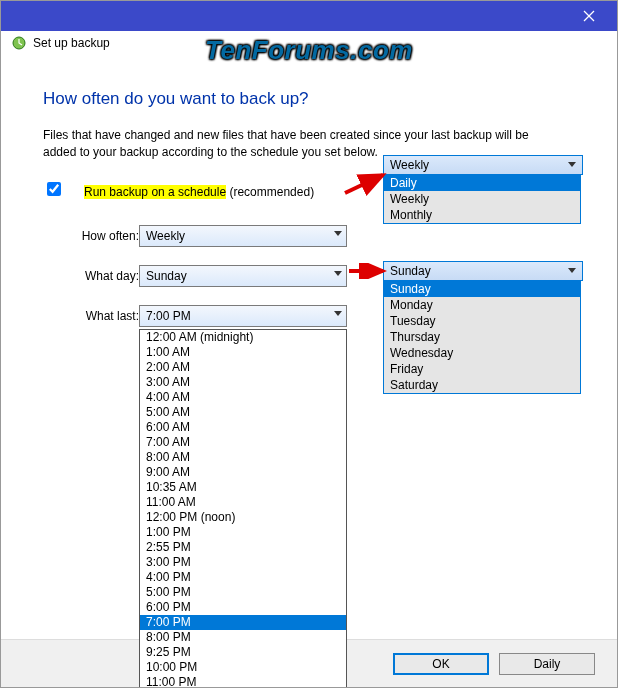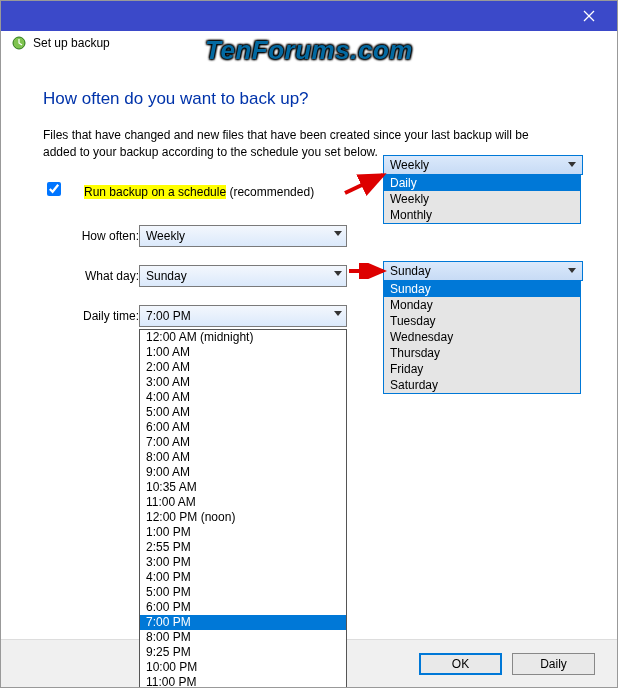"Daily time:" span.lbl { text: Daily time -> What last }
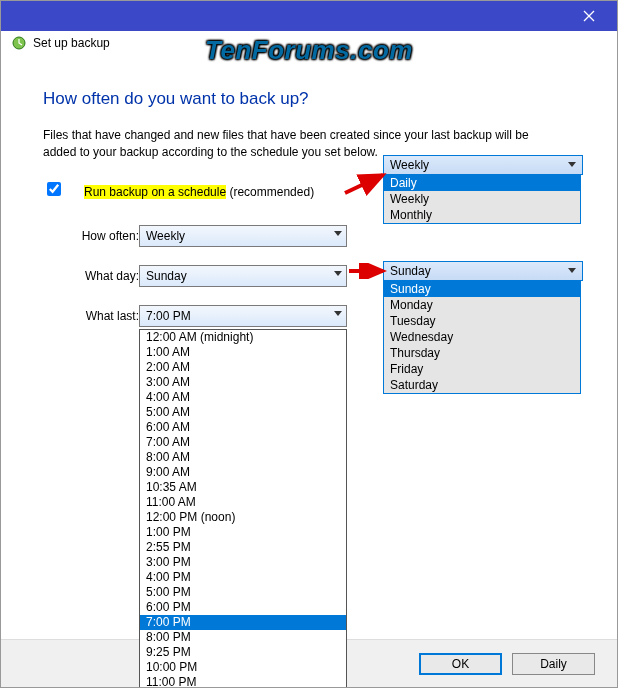"Wednesday" div.opt { order: before "Thursday" -> after "Thursday" }
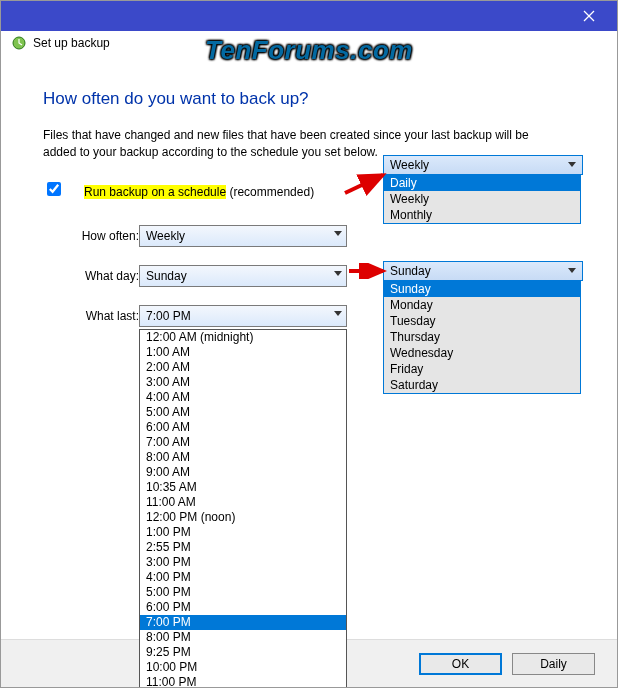"OK" .button-bar button { width: 83px -> 96px }
